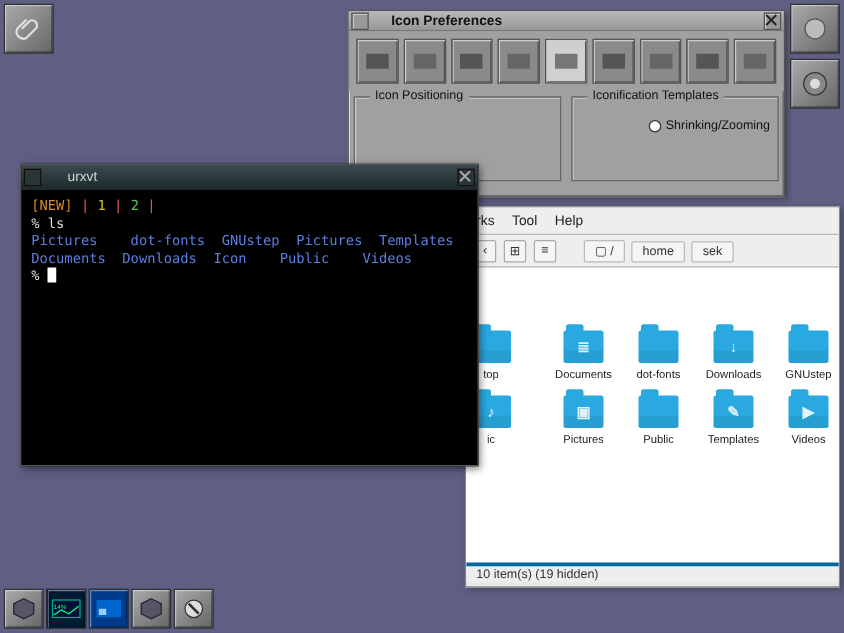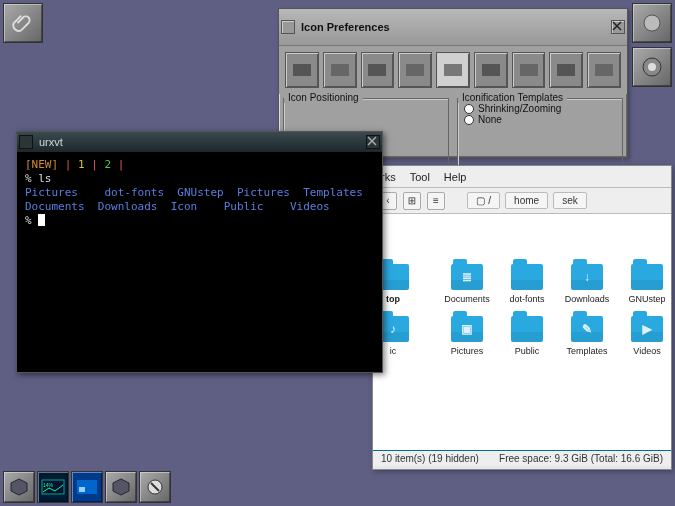"Icon Preferences" .gs-titlebar { gap: none -> 12px; height: 37px -> 16px }
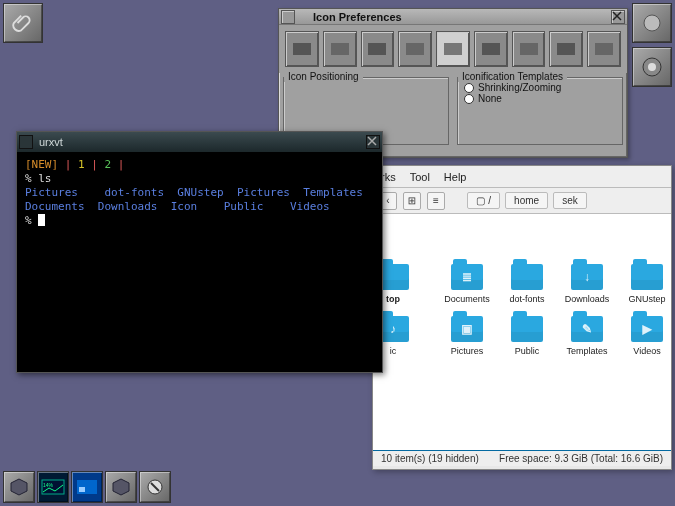"Icon Positioning" .gs-group > legend { left: 0 -> 12px }
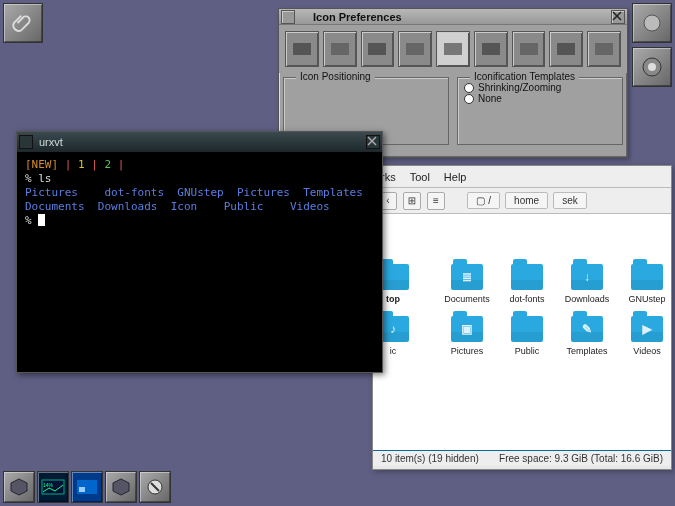"Shrinking/Zooming" .radio-row { justify-content: none -> flex-end; margin: 0 0 -> 13px 0 }
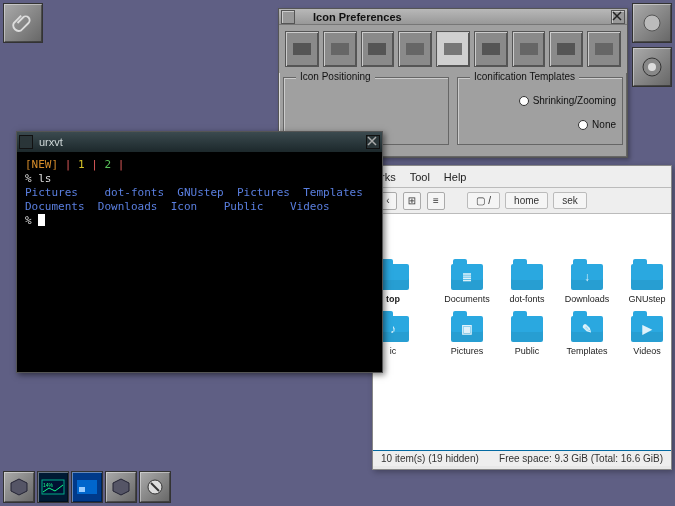"None" div.radio-row { html: <div> <div></div> <span>None</span> </div> -> none }
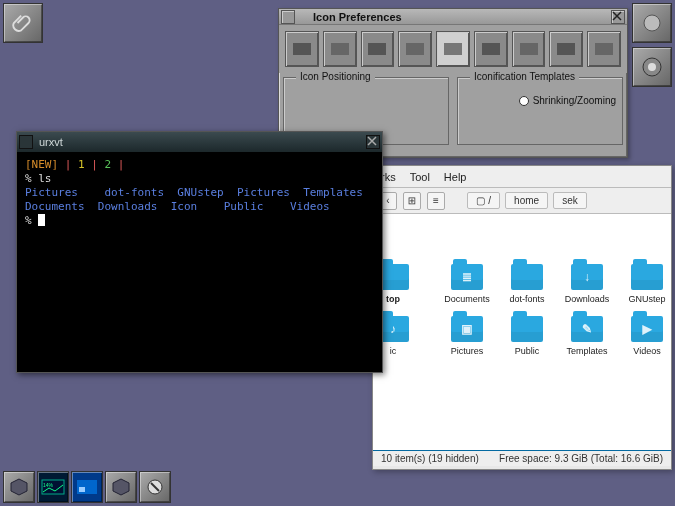"urxvt" .term-titlebar .title { margin-left: none -> 15px }
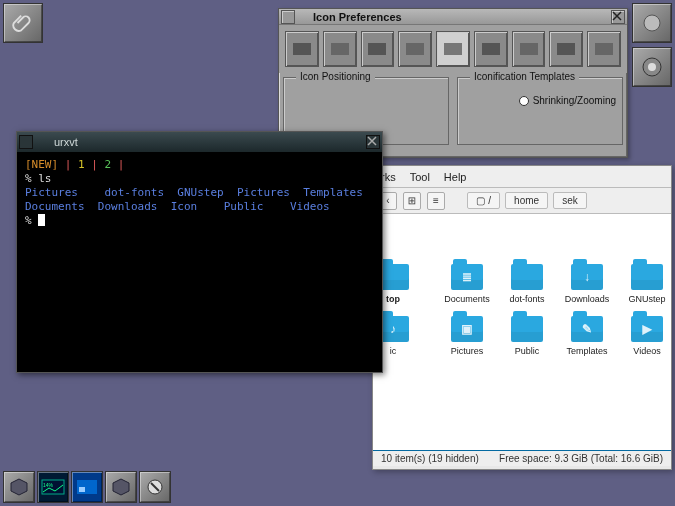"top" div.fm-item { font-weight: bold -> none }
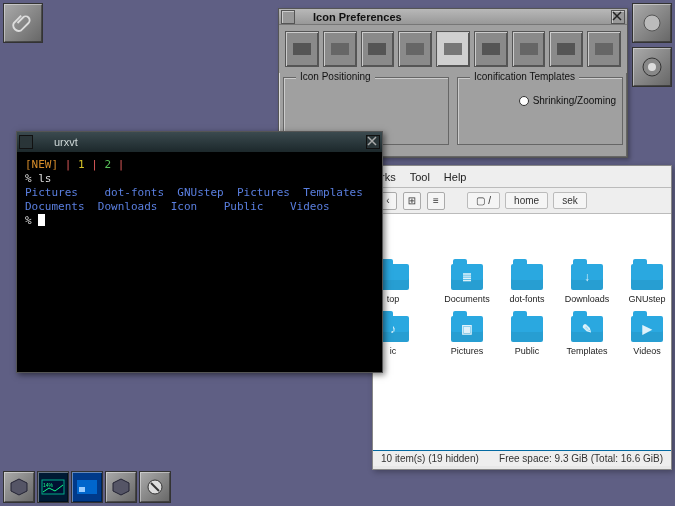"10 item(s) (19 hidden)" .fm-status { border-top: 1px solid #0369a1 -> 3px solid #0369a1 }
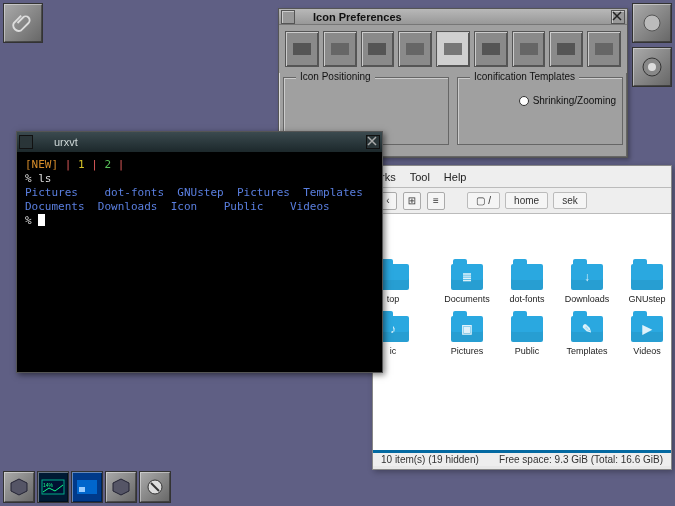"Free space: 9.3 GiB (Total:" span { html: <span>Free space: 9.3 GiB (Total: 16.6 GiB)</span> -> none }
